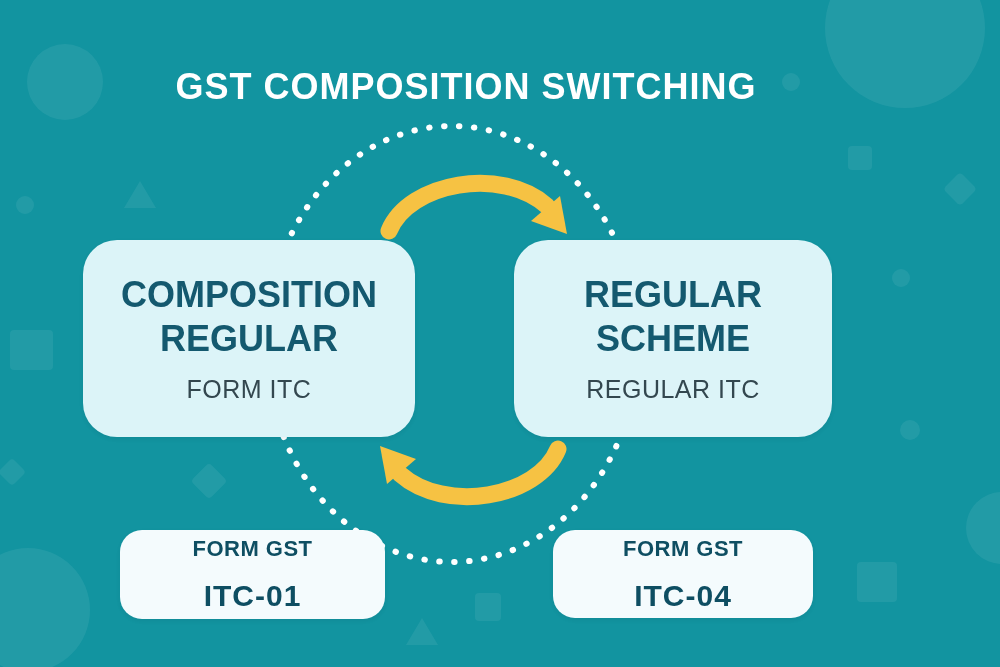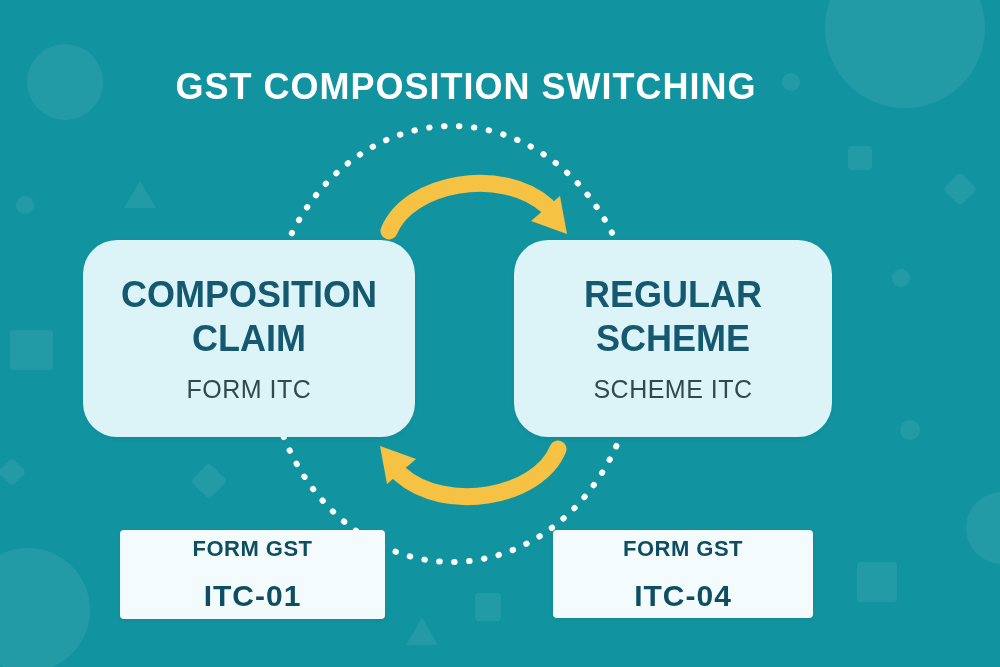"COMPOSITION CLAIM" div.scheme-title { text: CLAIM -> REGULAR }
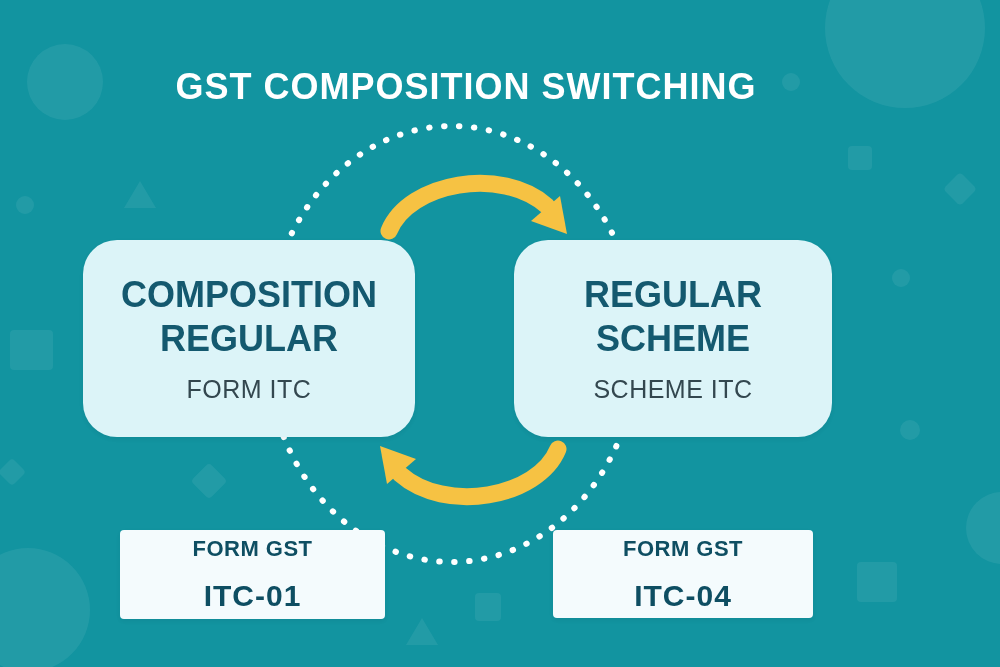"SCHEME ITC" div.scheme-subtitle { text: SCHEME -> REGULAR }
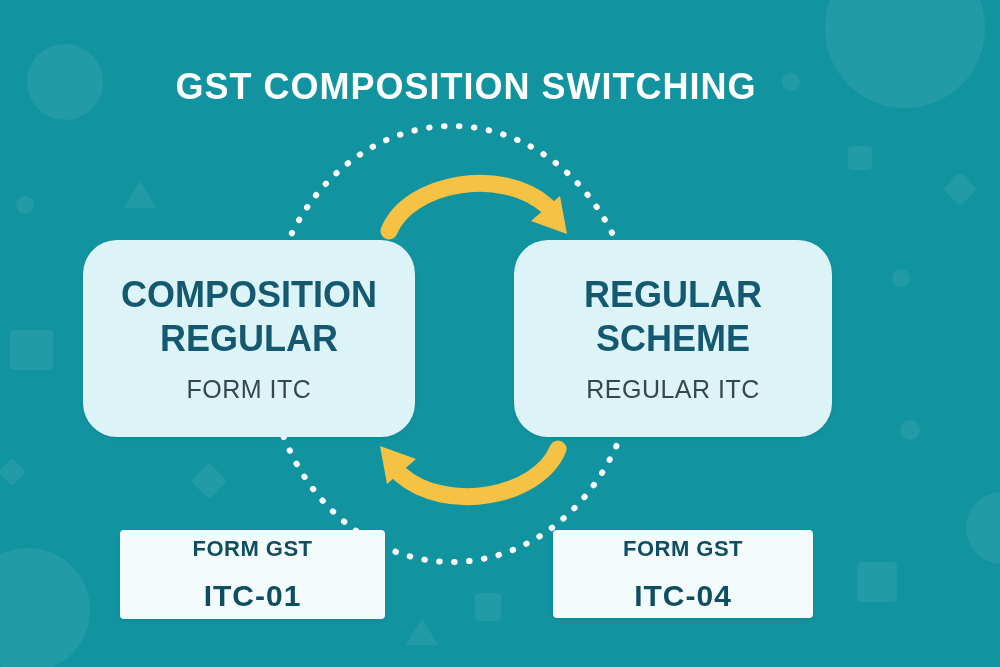"FORM GST" .form-label { border-radius: 4px -> 22px }
